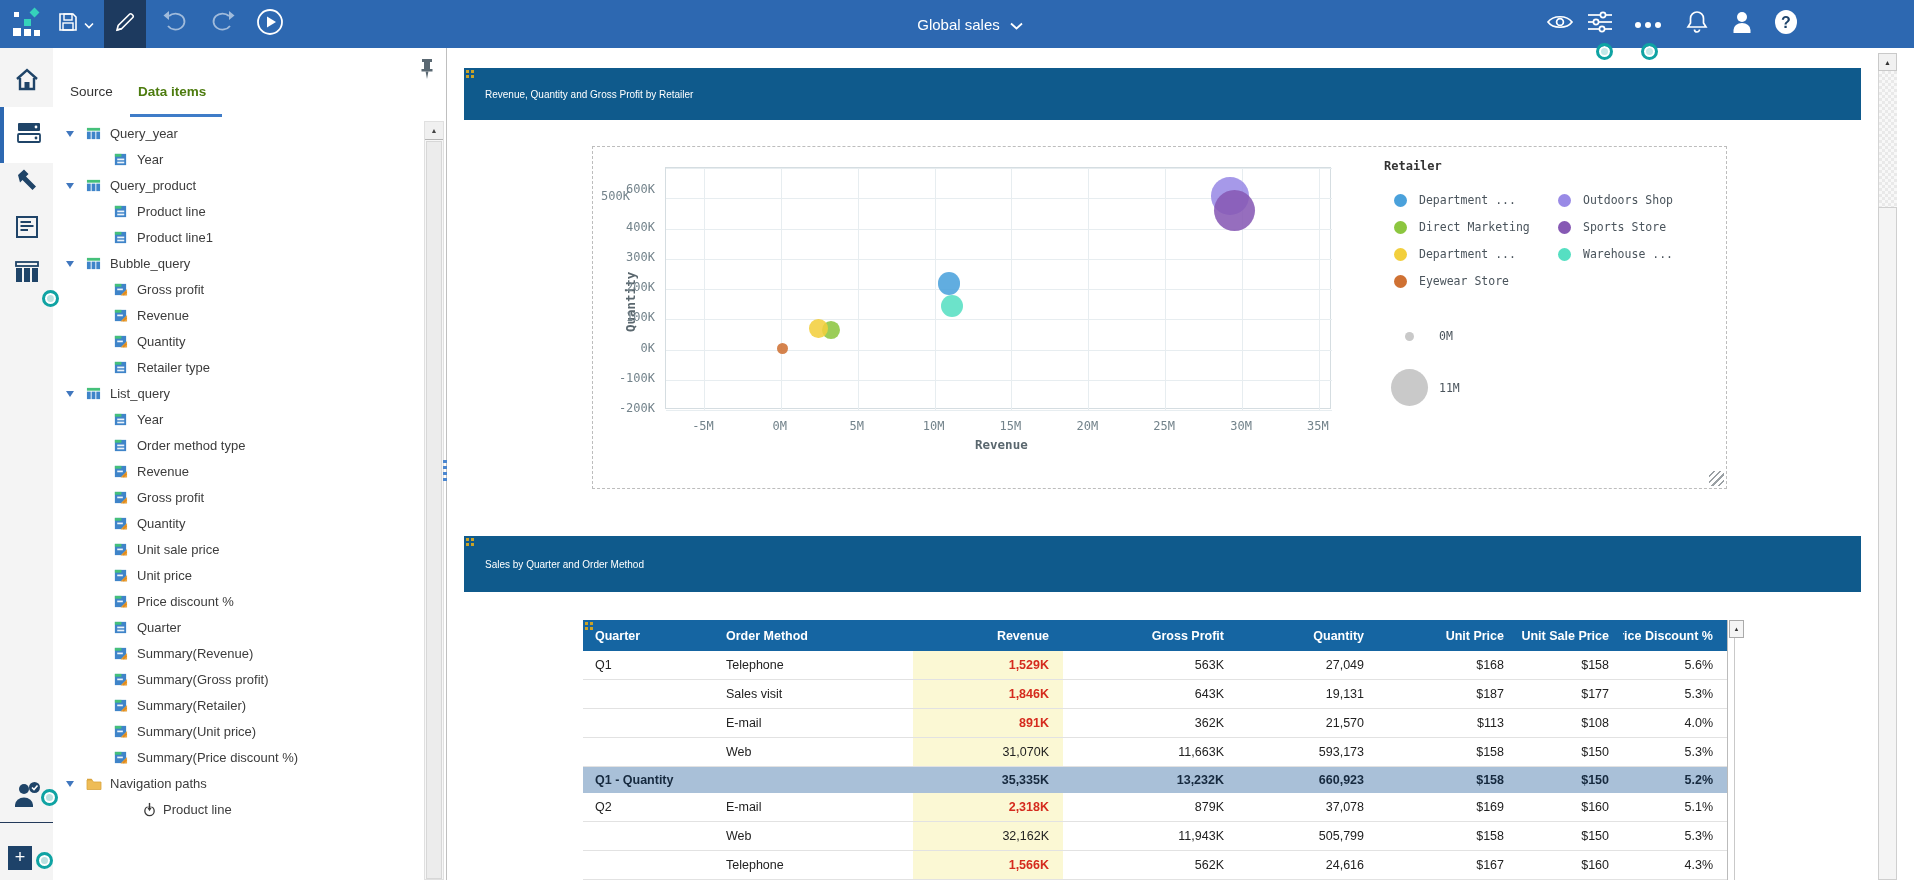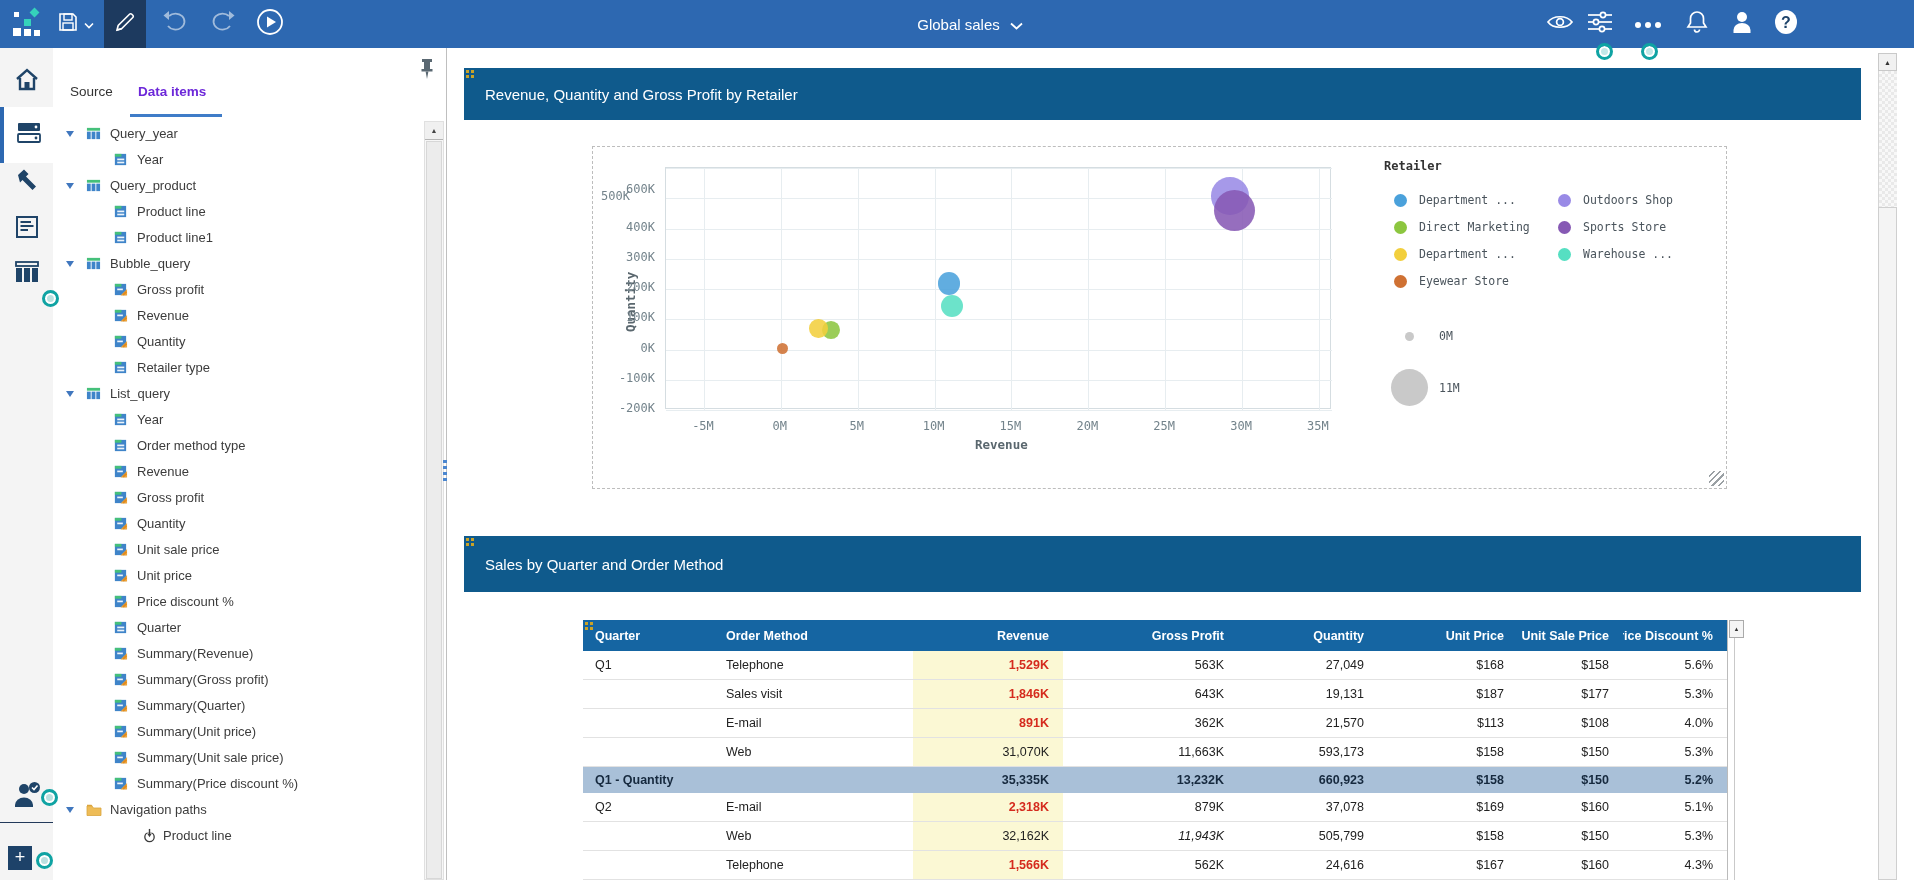"Data items" span.tab { color: #6d28d9 -> #4d7c0f }
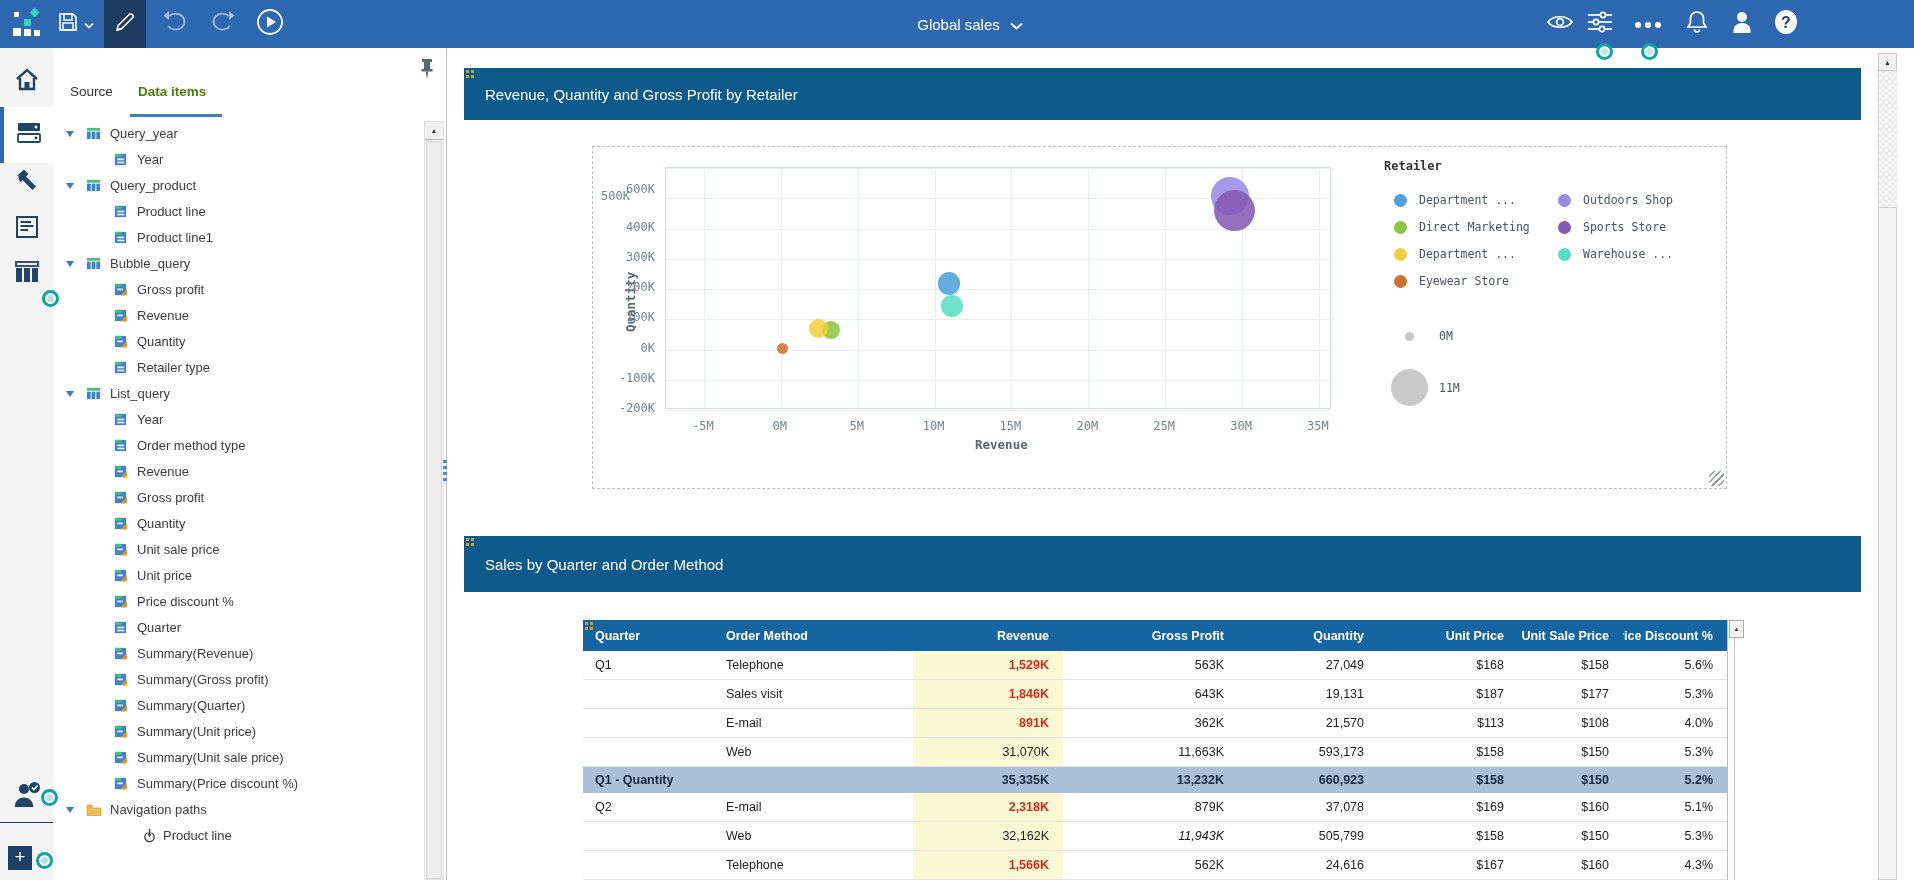"Revenue, Quantity and Gross Profit" .widget-header { font-size: 15px -> 10px }
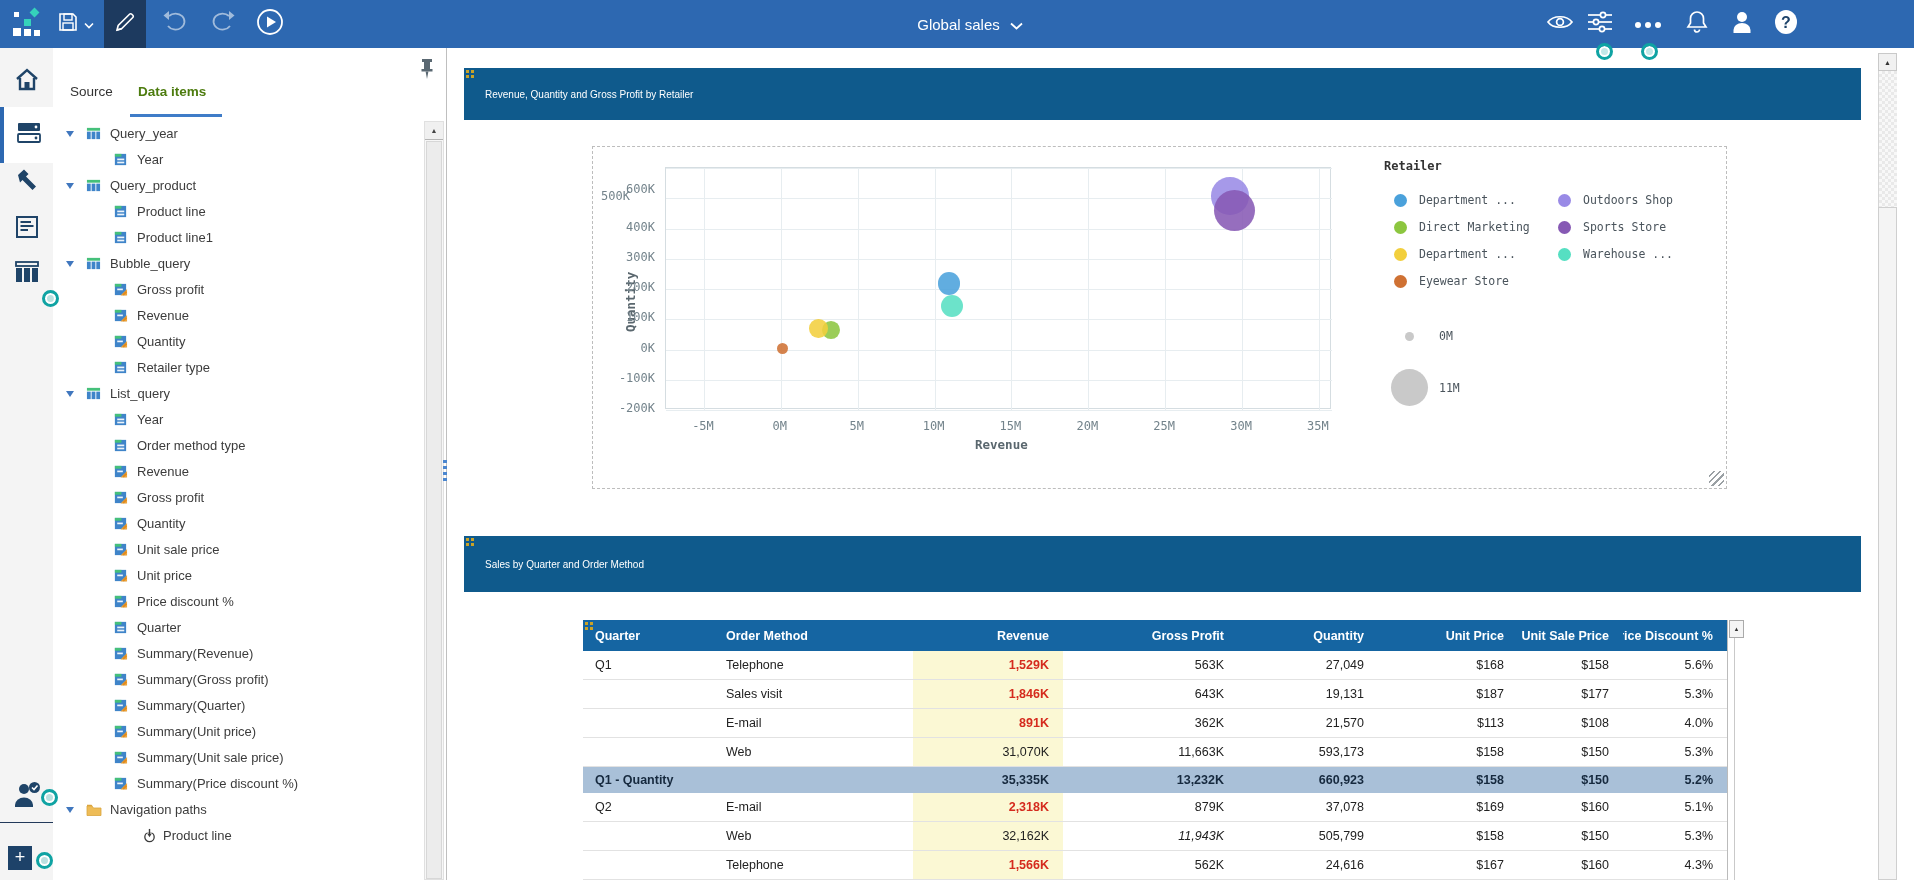"Summary(Quarter)" span.t-lab { text: Quarter -> Retailer }
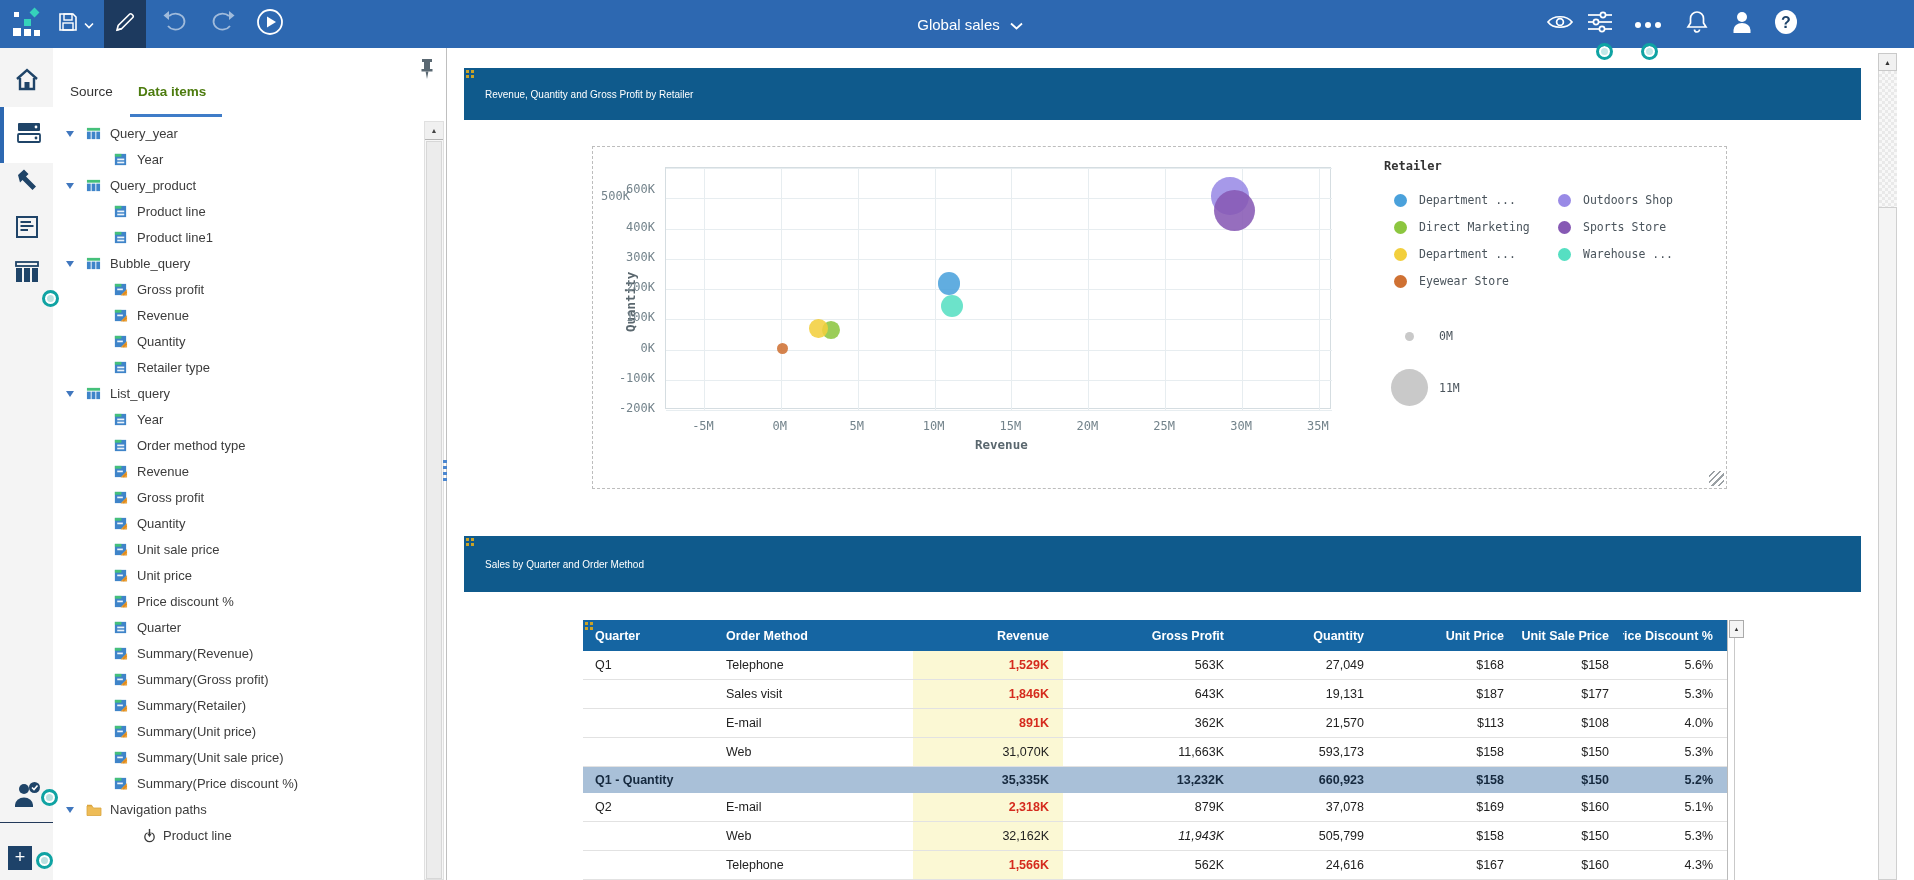"Summary(Unit sale price)" div.tree-row { html: <div> <span><svg> <rect></rect> <rect></rect> <rect></rect> <polygon></polygon> <polygon></polygon> </svg></span> <span>Summary(Unit sale price)</span> </div> -> none }
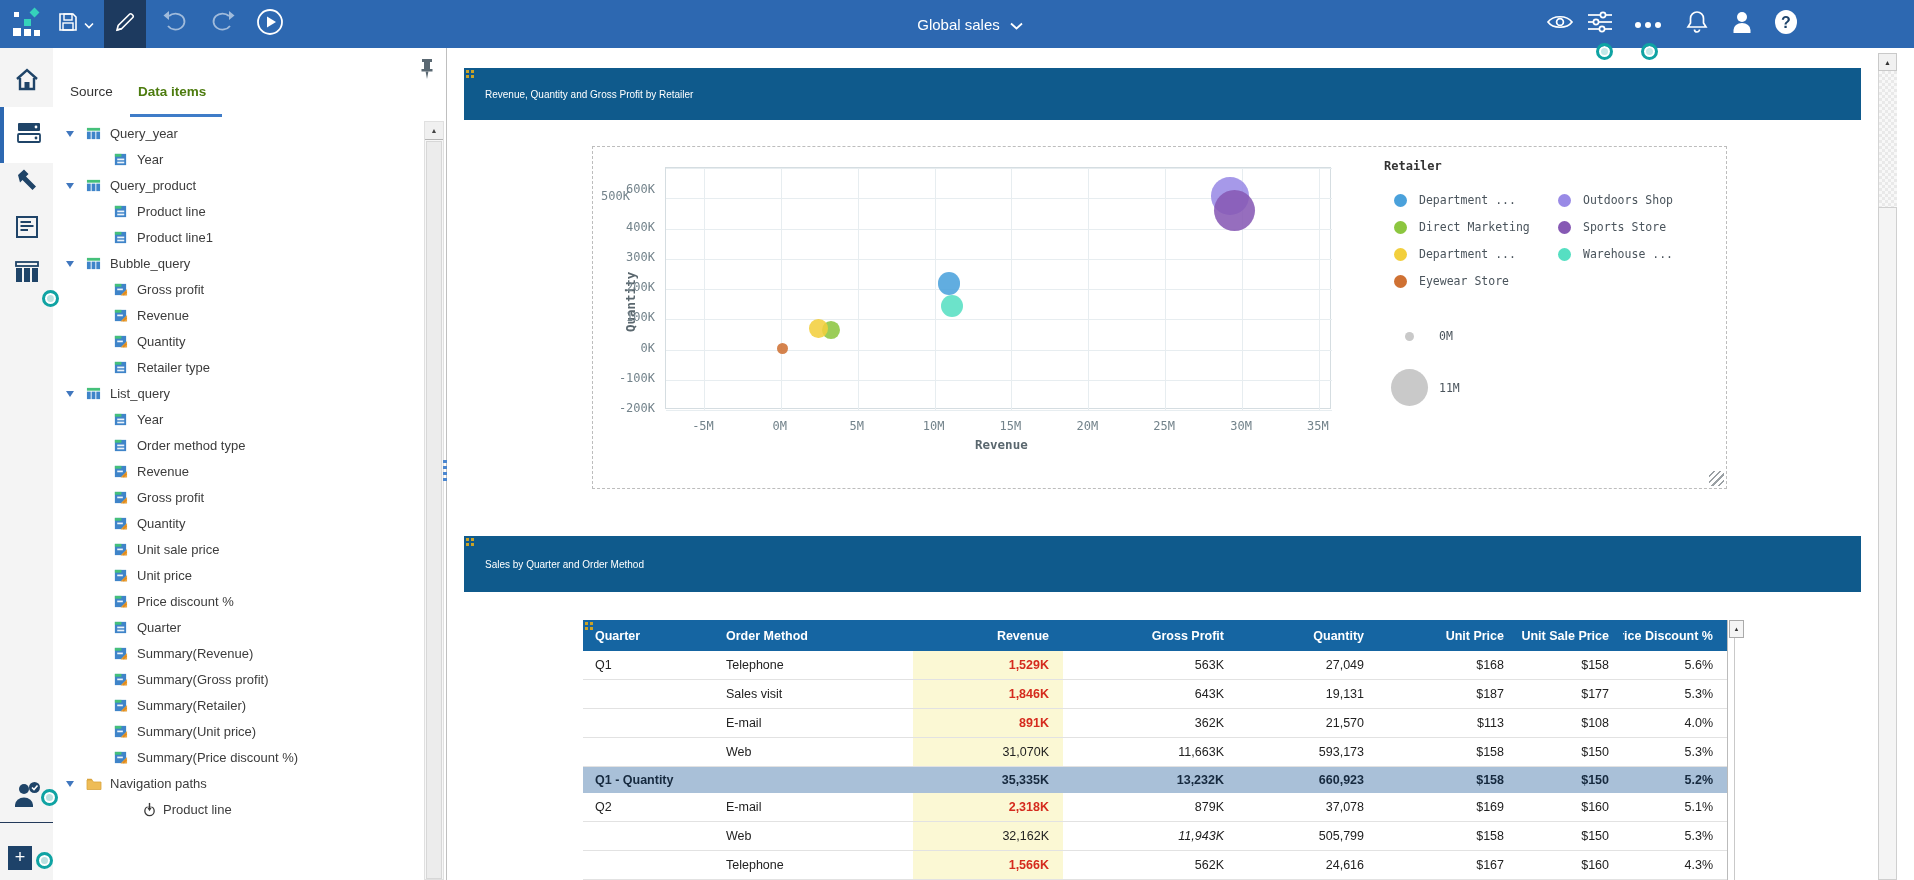"11,943K" div.tcell { font-style: italic -> none }
